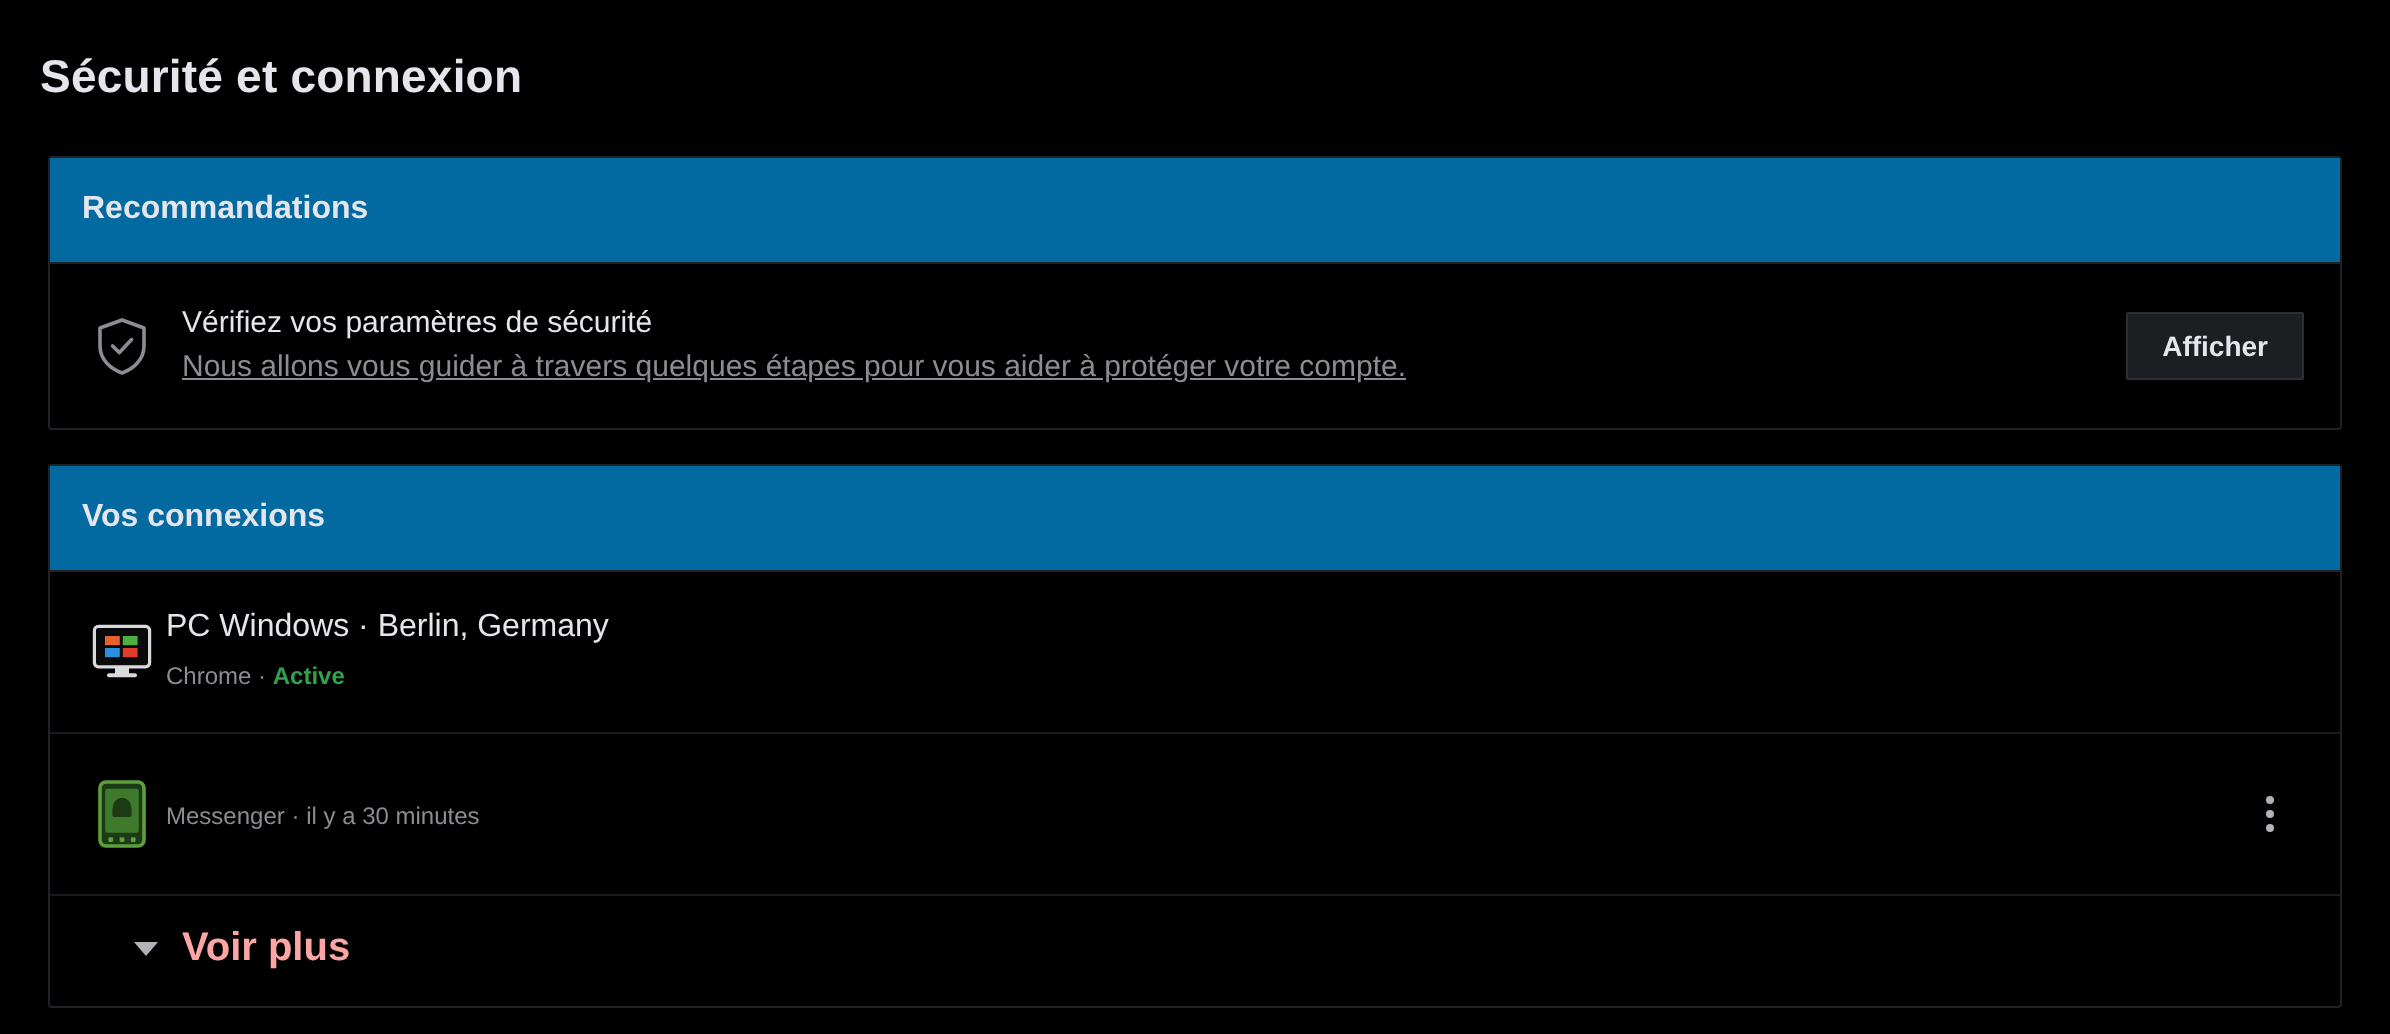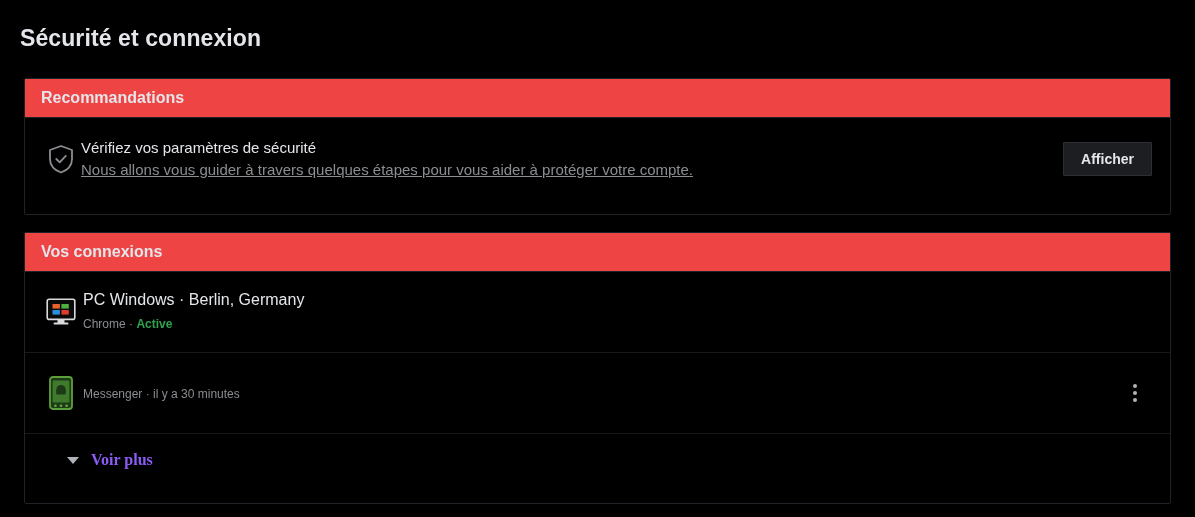"Recommandations" .card-header { background: #ef4444 -> #0369a1; height: 39px -> 53px }
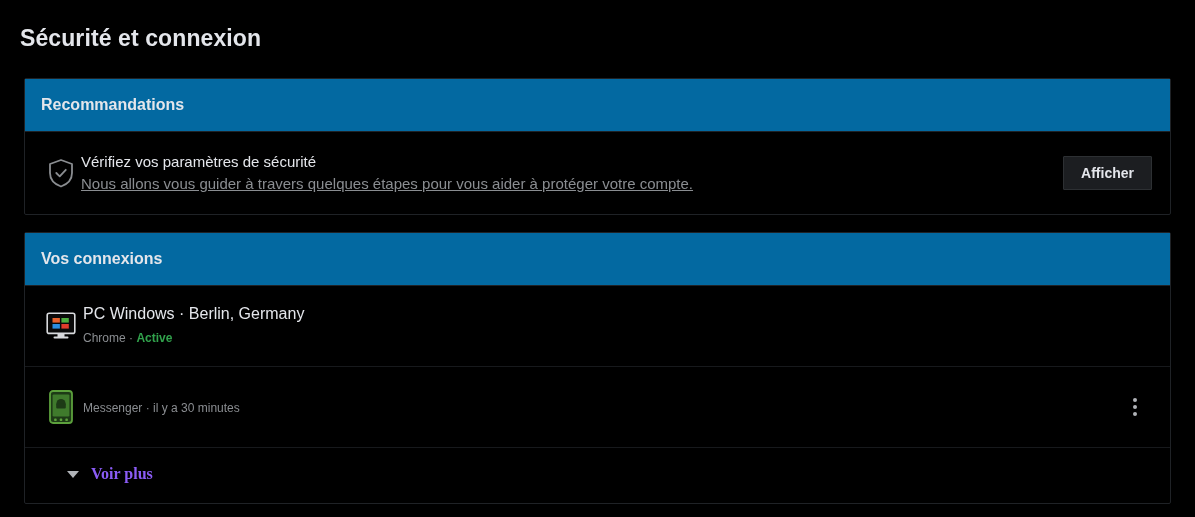"Vérifiez vos paramètres de sécurité" .reco-text { margin-left: none -> 10px }
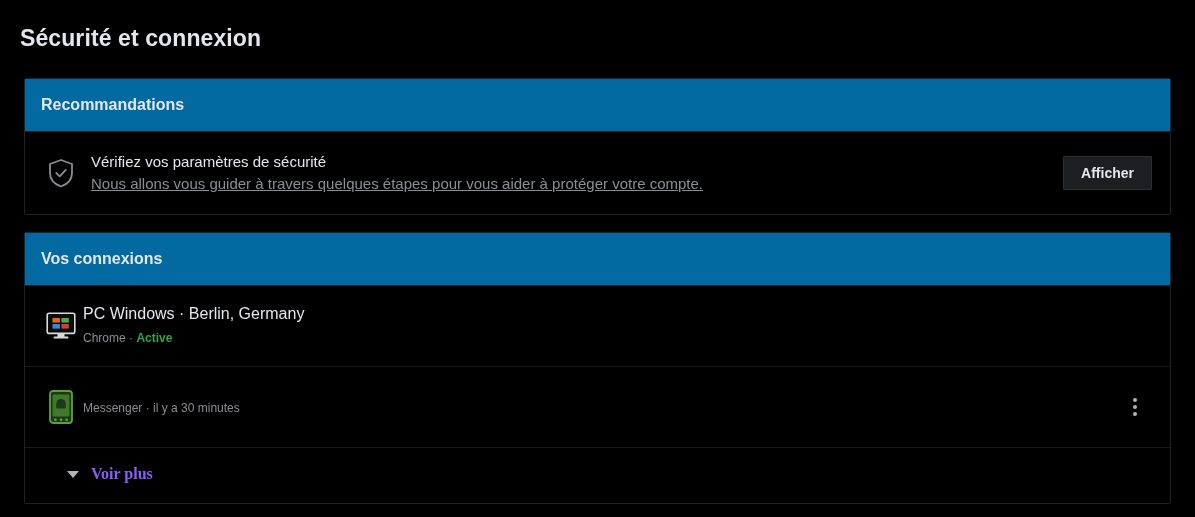"Voir plus" .see-more-label { color: #8b5cf6 -> #fca5a5; font-family: Liberation Serif, serif -> none; font-size: 16px -> 20px }
